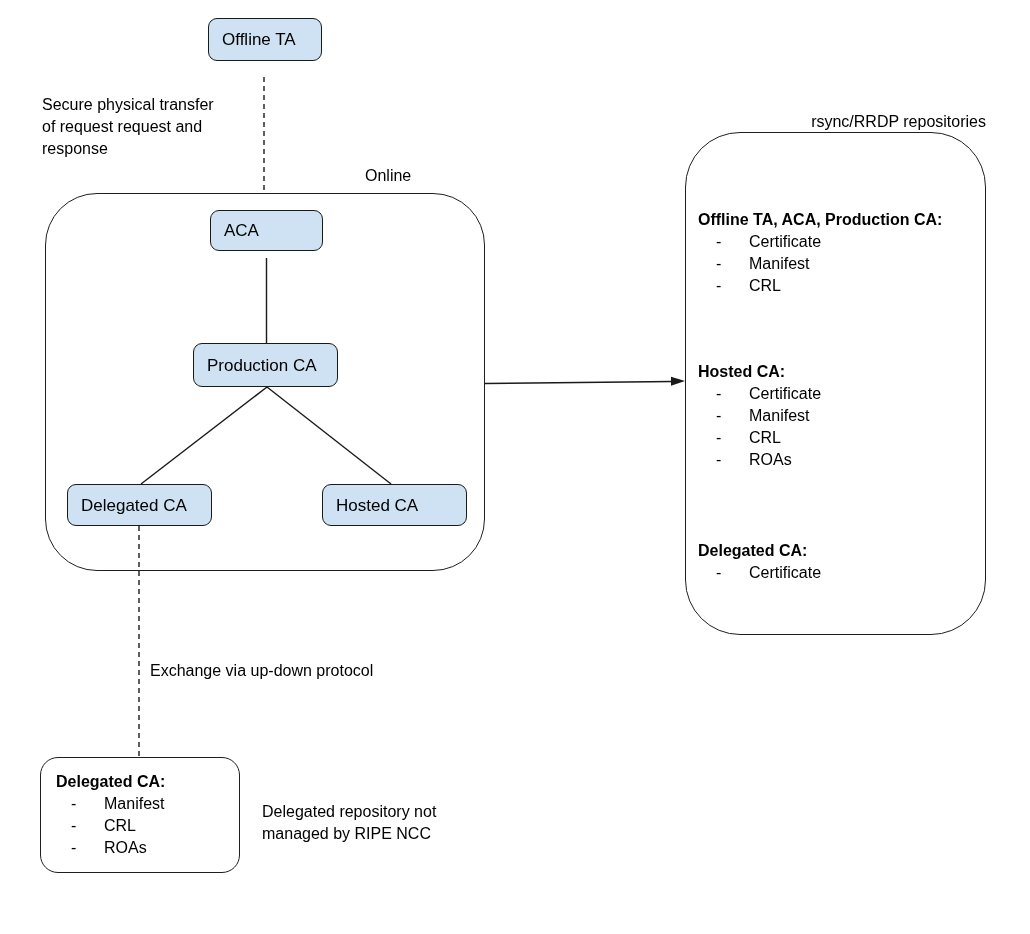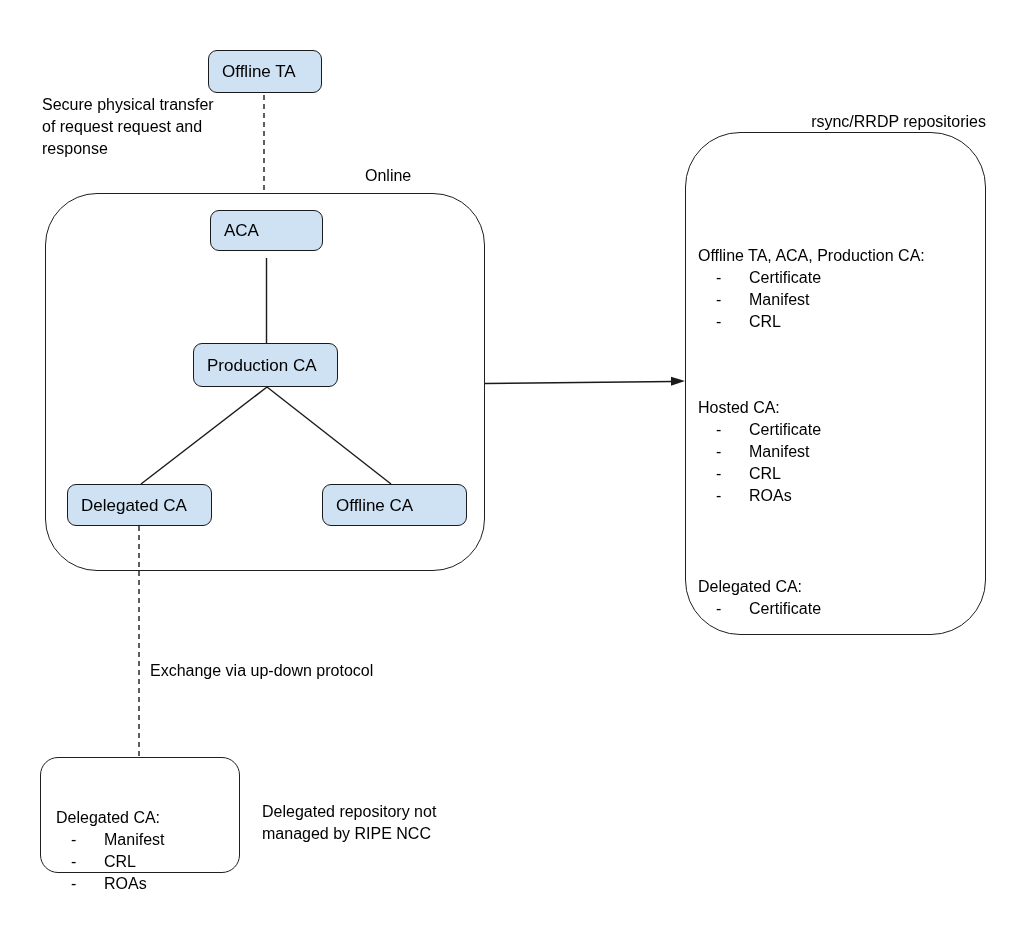"Offline TA" .node-offline-ta { top: 50px -> 18px }
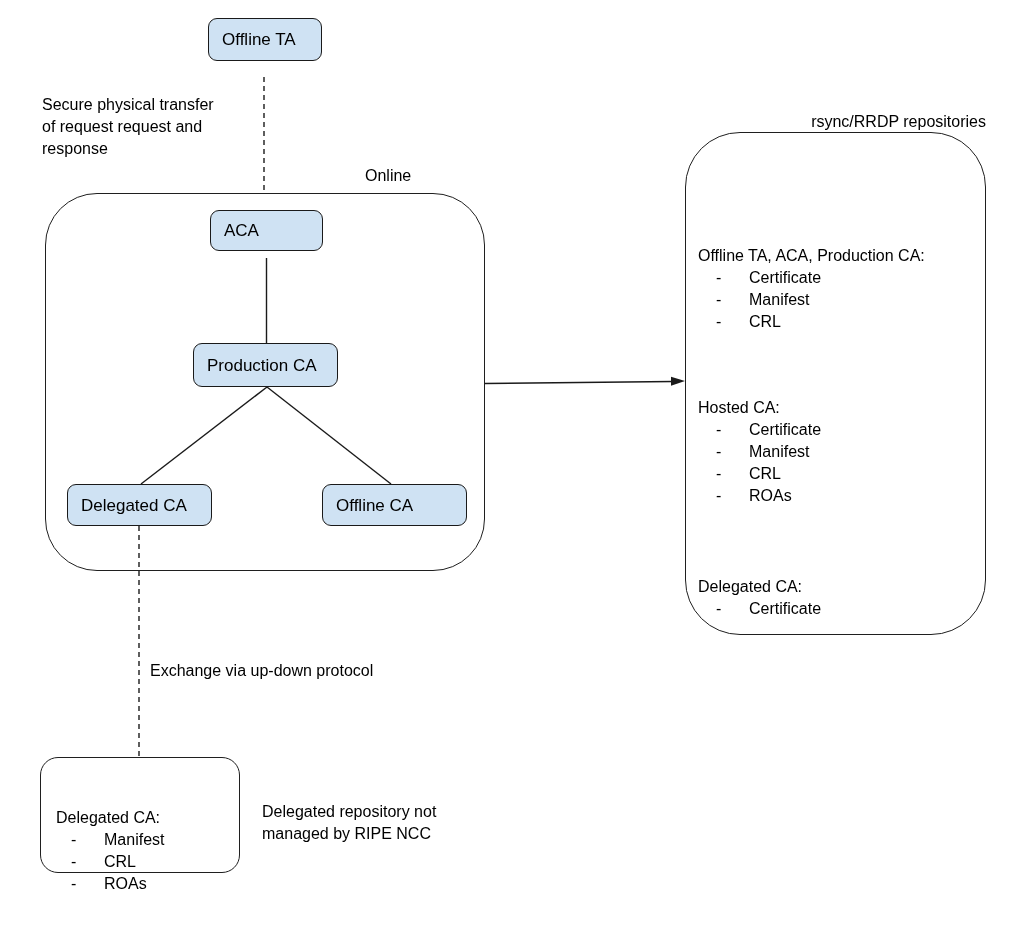"Offline TA, ACA, Production CA:" .repo-heading { font-weight: normal -> bold; margin-top: 36px -> none }
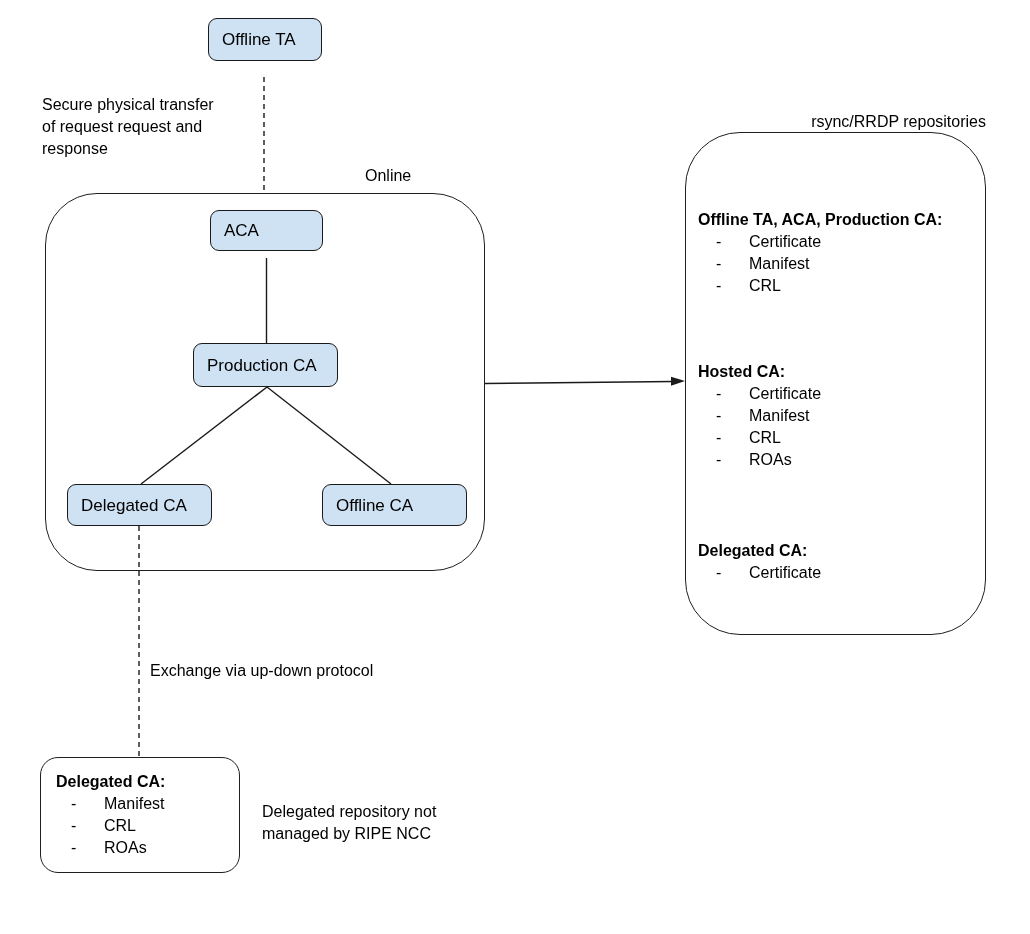"Offline CA" span { text: Offline -> Hosted }
